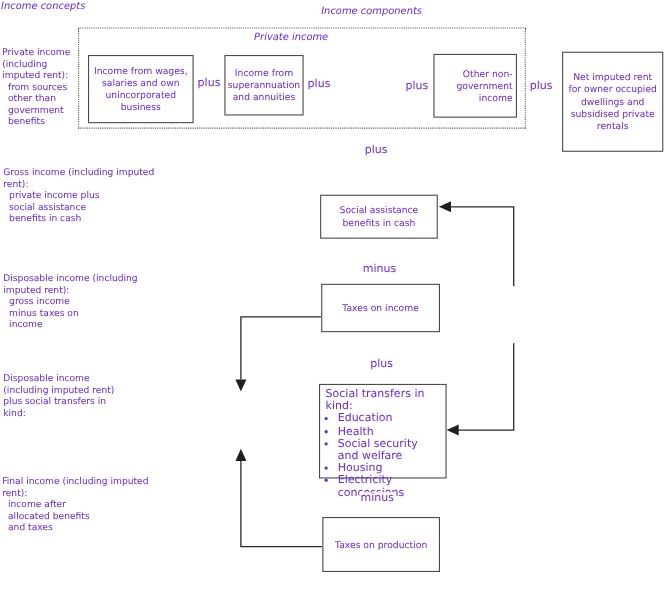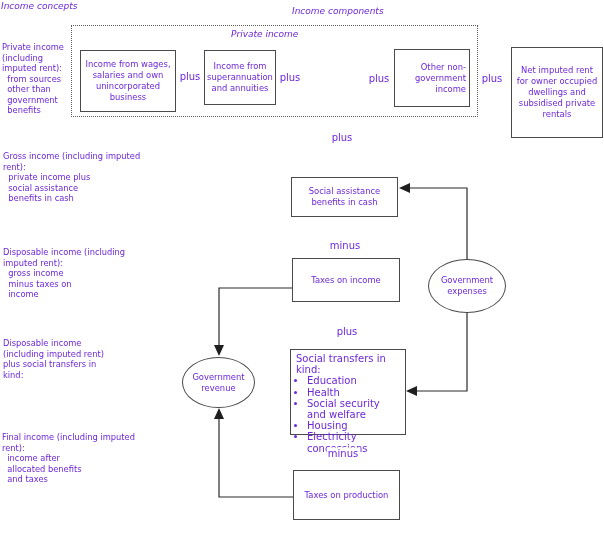"Government expenses" div.ellipse-node { html: <div>Government expenses</div> -> none }
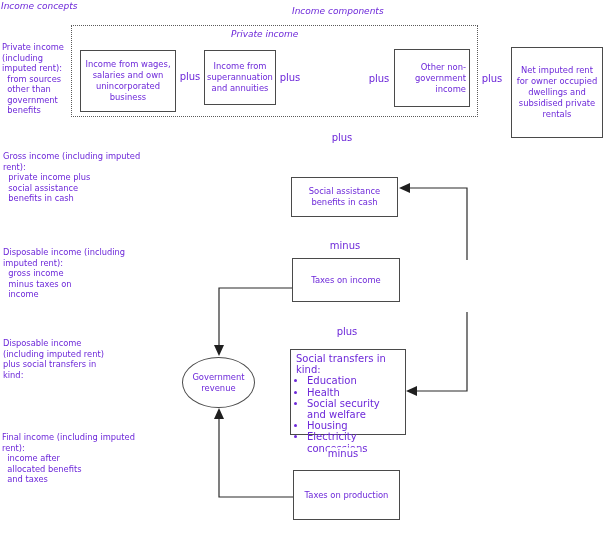"Government revenue" div.ellipse-node { html: <div>Government revenue</div> -> none }
